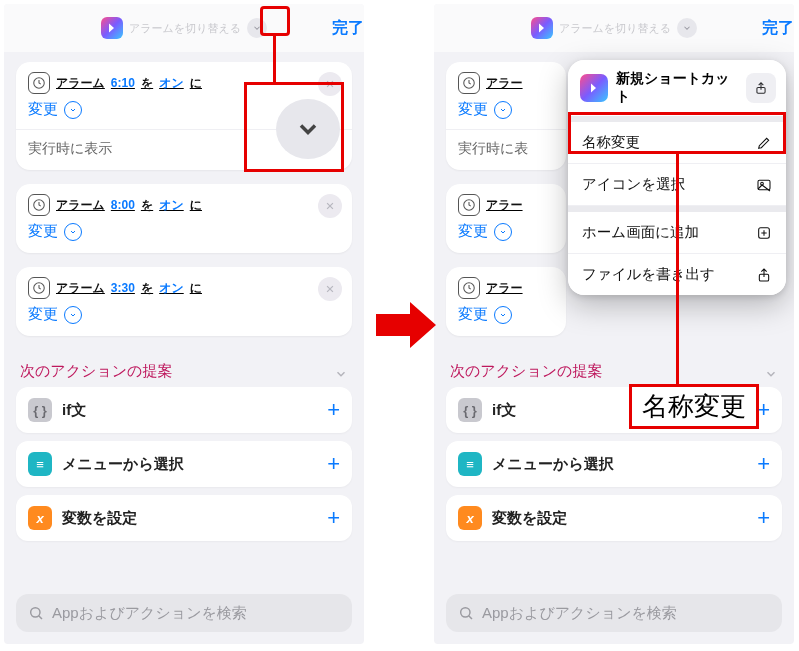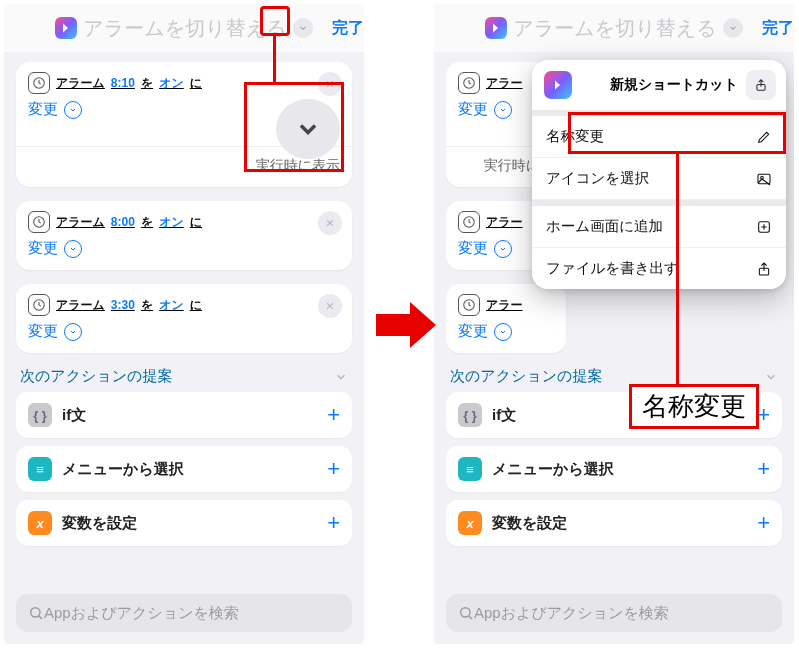"アラームを切り替える" .hdr-title { font-size: 20px -> 11px }
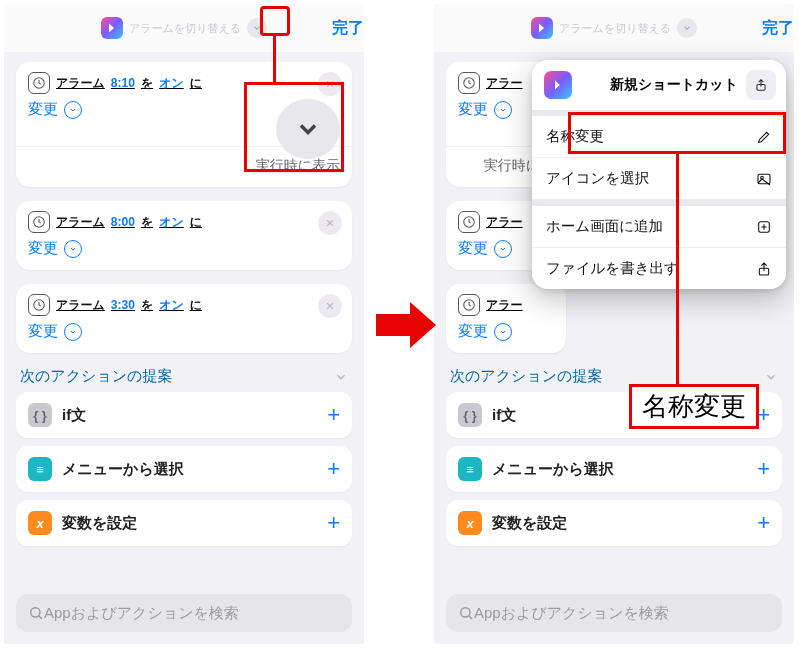"8:10" span.blue { text: 8:10 -> 6:10 }
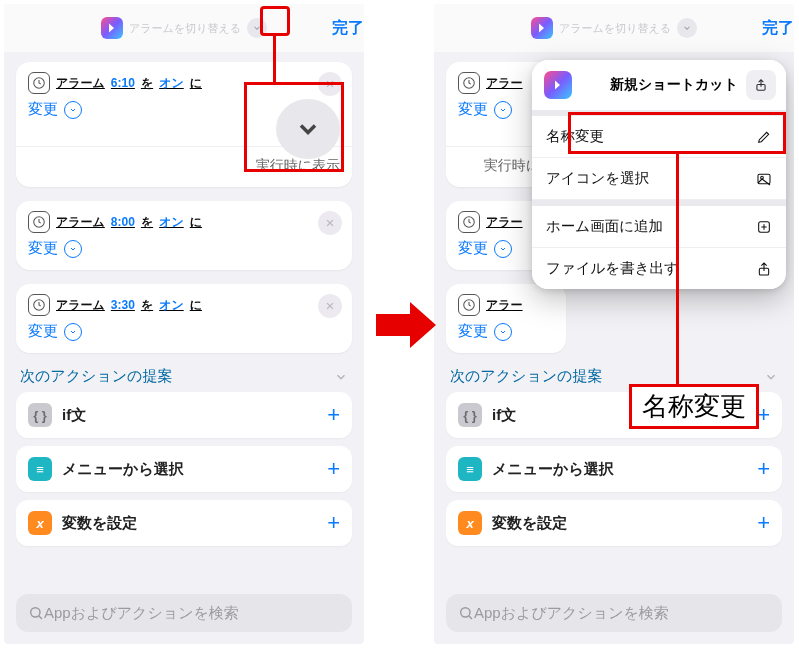"新規ショートカット" .popover { text-align: right -> none; width: 254px -> 218px }
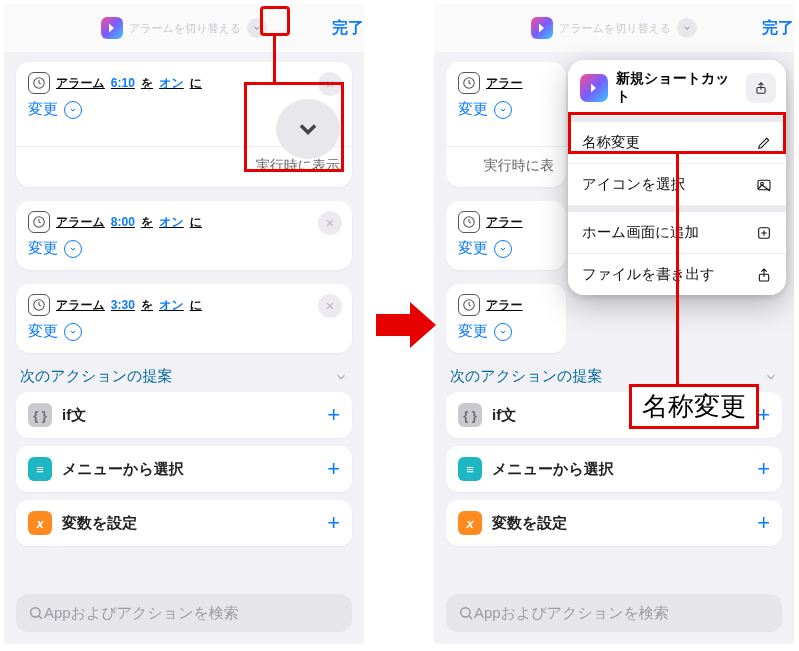"実行時に表示" .runtime { margin: 27px -12px 0 -> 10px -12px 0; text-align: right -> none }
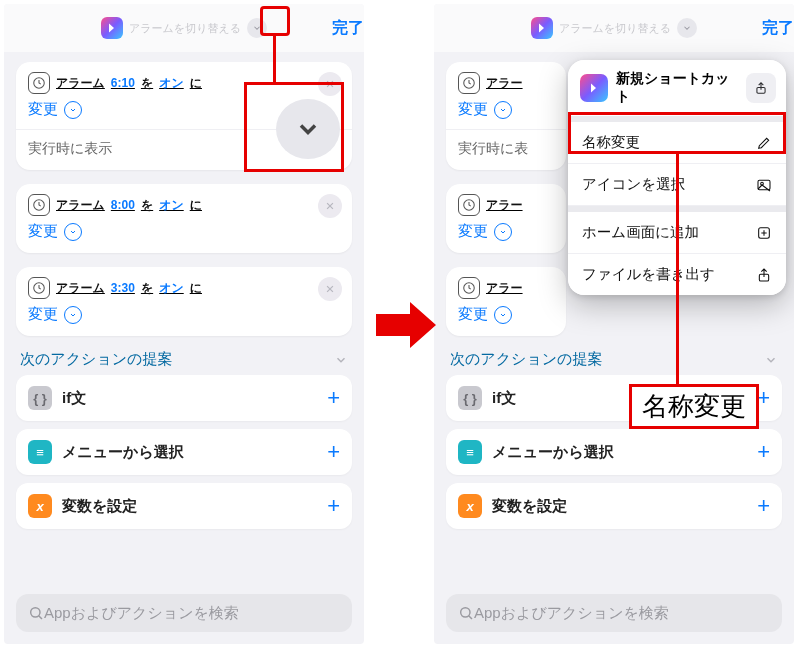"次のアクションの提案" .sug-hdr { align-items: center -> flex-end; color: #0369a1 -> #be185d; padding: 14px 16px 6px -> 26px 16px 6px }
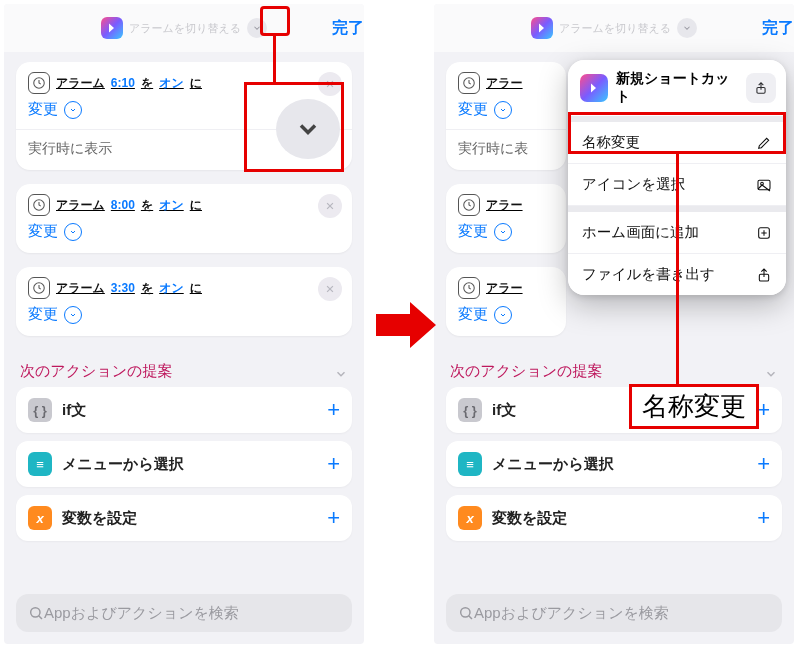"Appおよびアクションを検索" .search { gap: none -> 8px }
